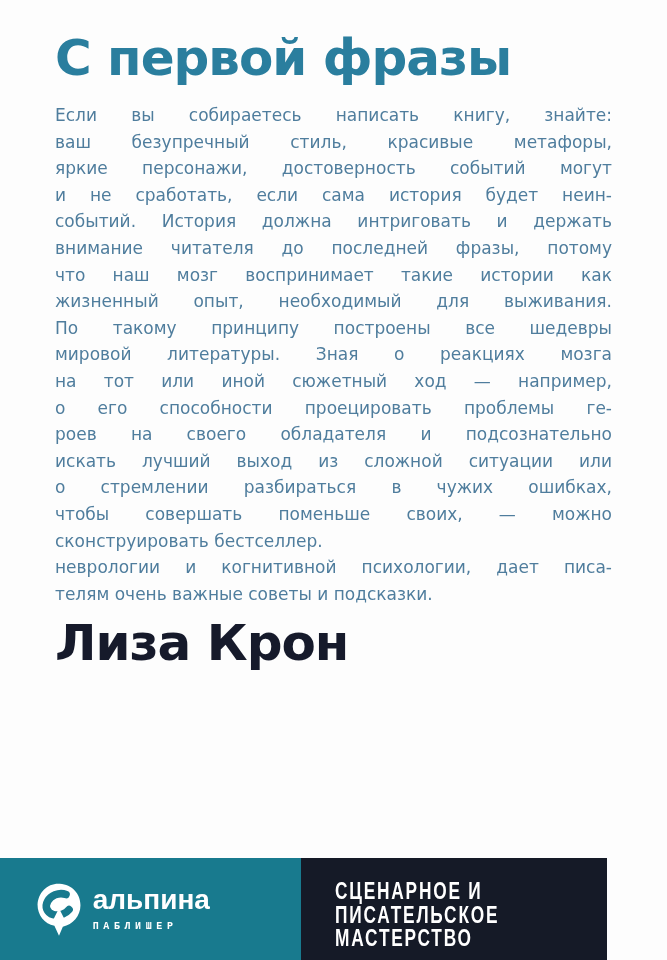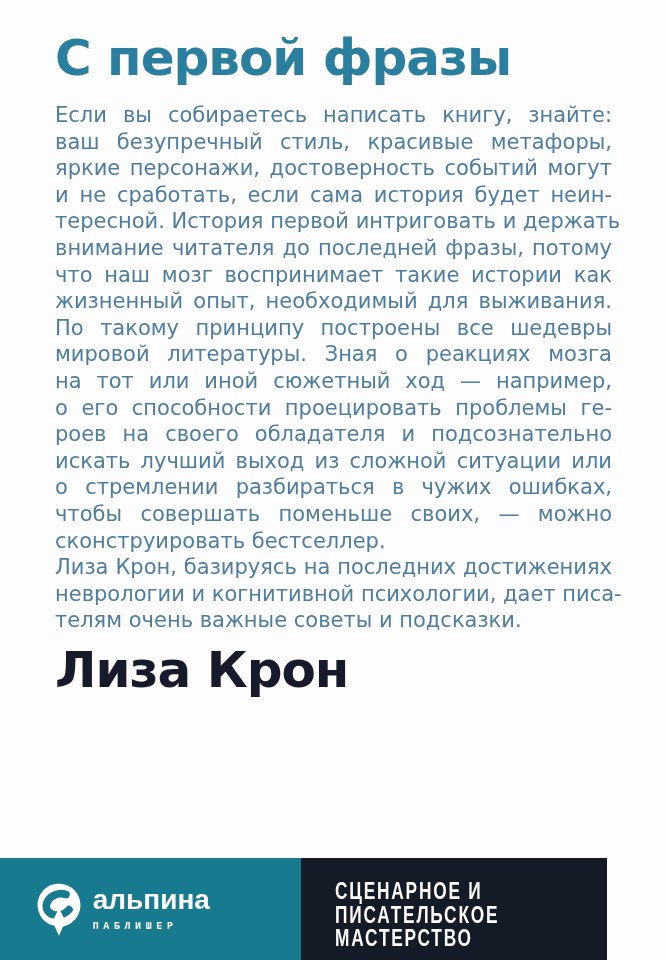"Если вы собираетесь написать книгу," .annotation { font-size: 21px -> 17px }
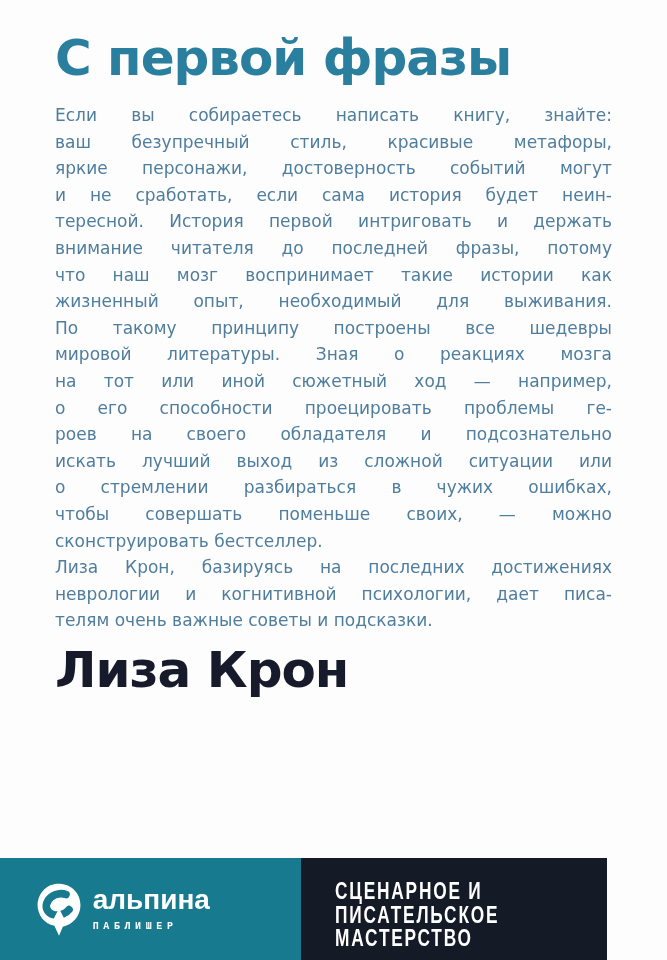"тересной. История первой интриговать и" div.ann-line { text: тересной. История первой -> событий. История должна }
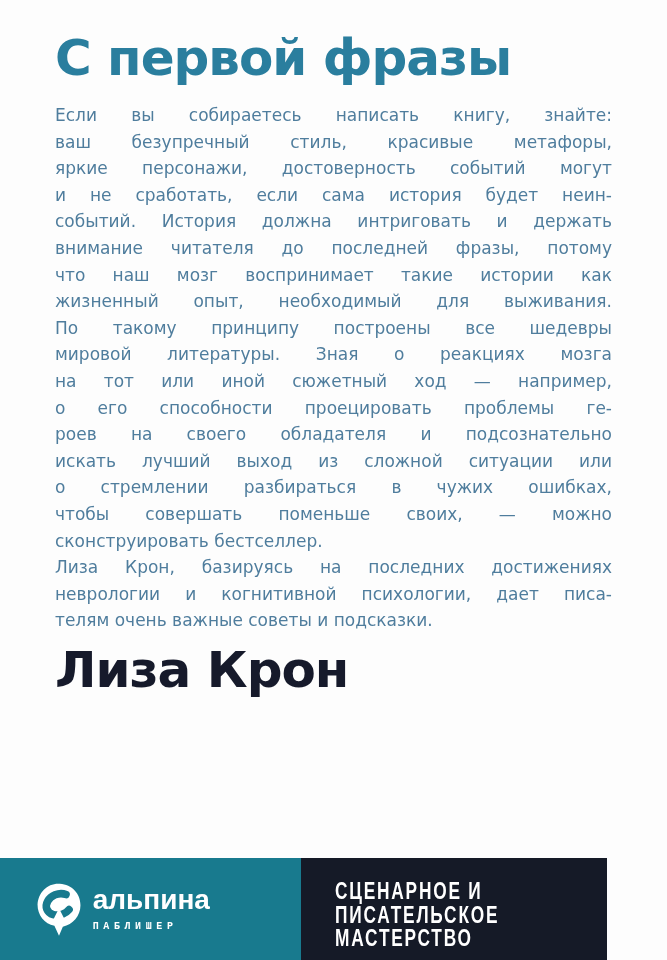"Лиза Крон, базируясь на последних" div.ann-line { html: <div>Лиза Крон, базируясь на последних достижениях</div> -> none }
